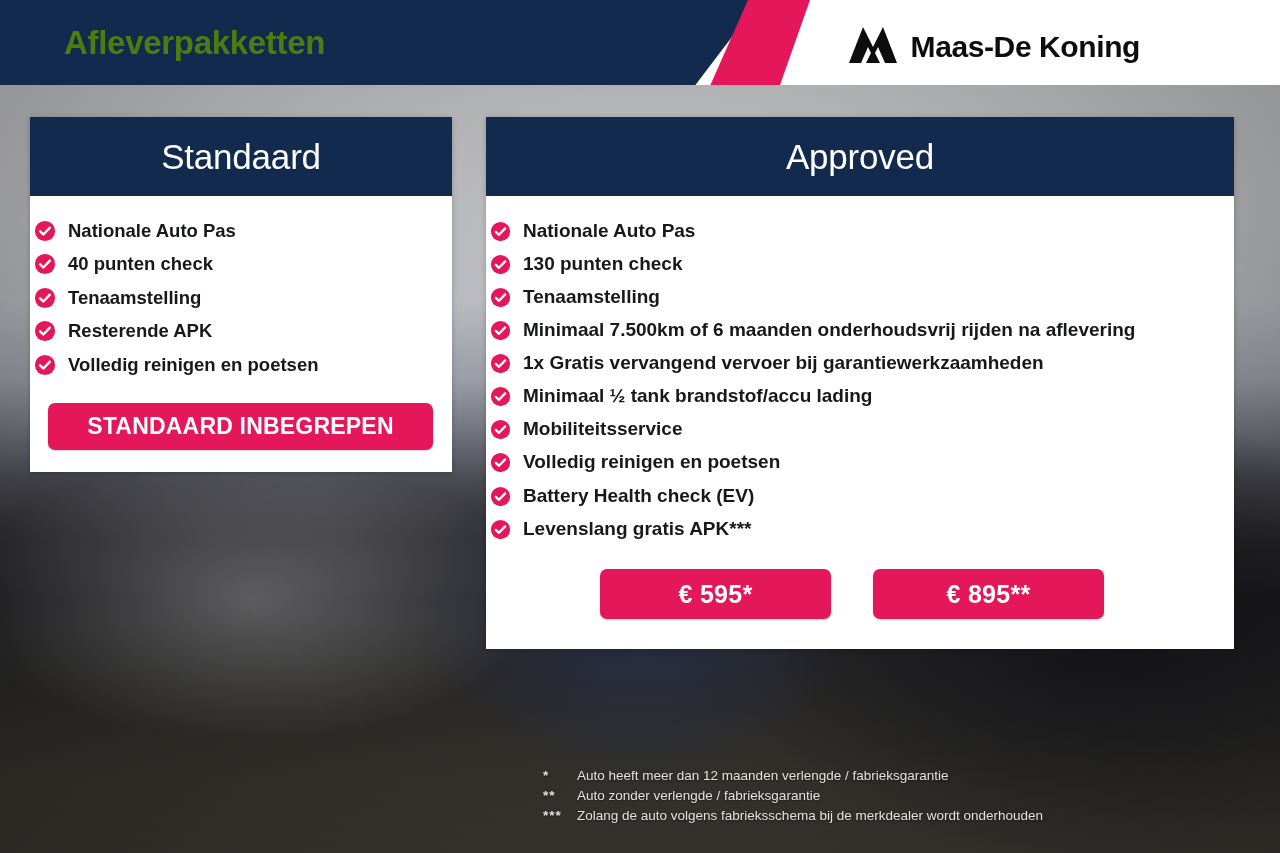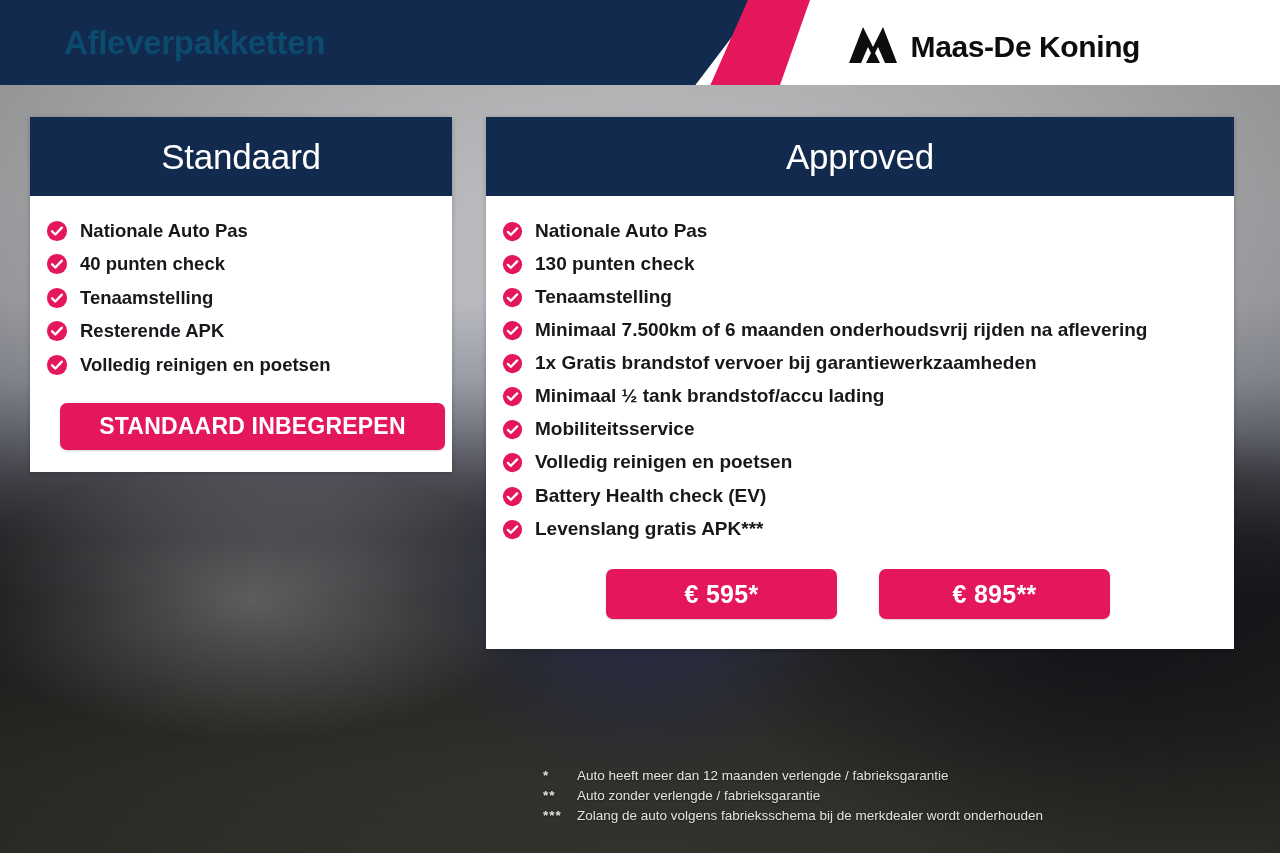"Afleverpakketten" .header-title { color: #0c4a6e -> #4d7c0f }
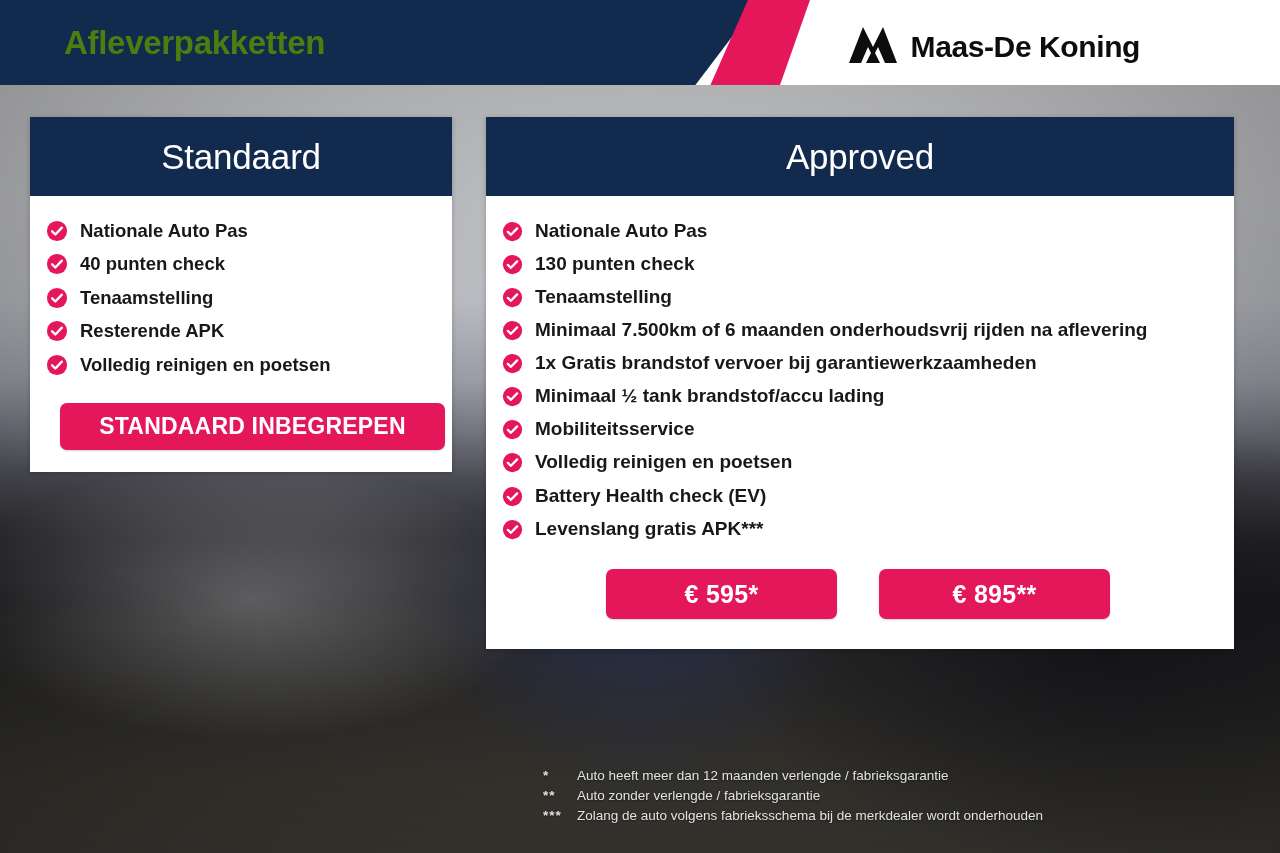"Nationale Auto Pas" .card-body { padding: 18px 16px 16px 12px -> 18px 16px 16px 0 }
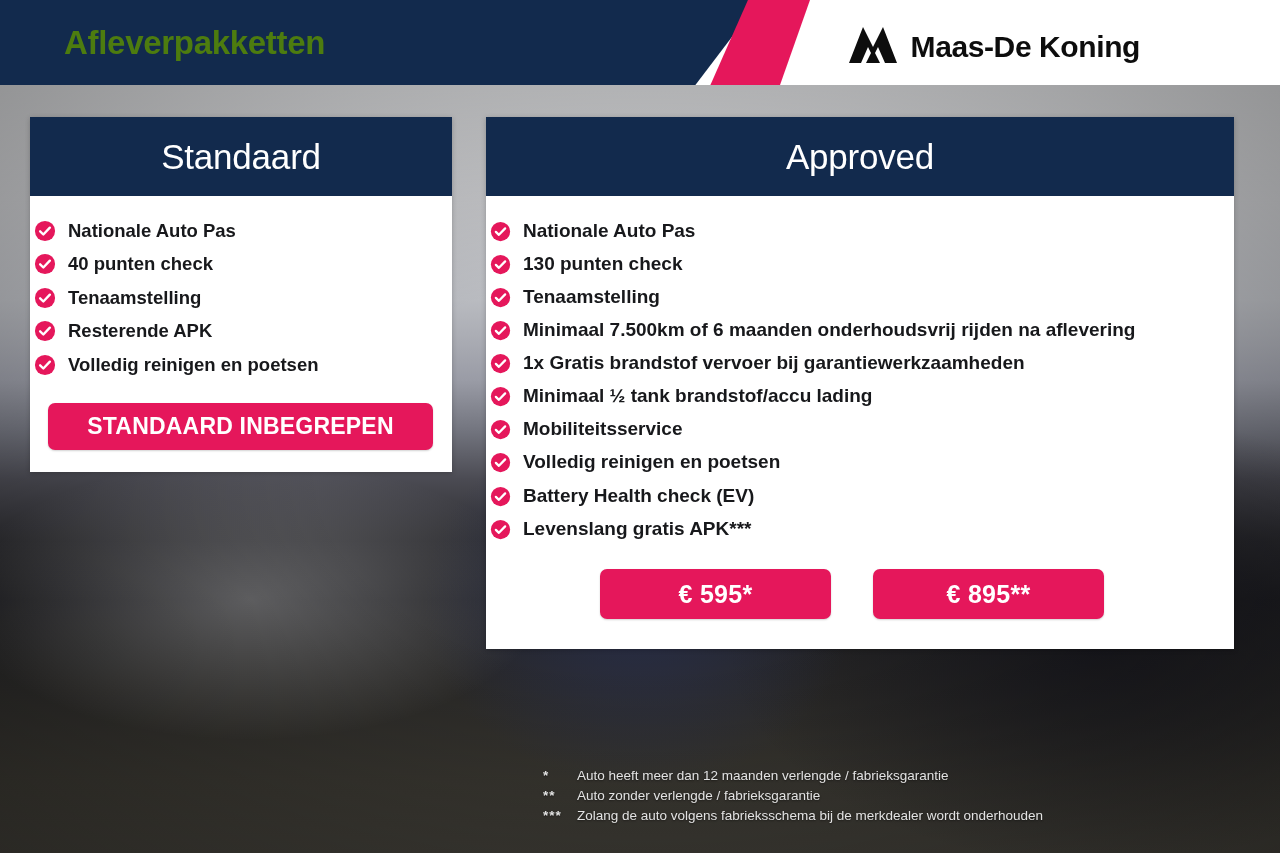"1x Gratis brandstof vervoer bij" span.feature-text { text: brandstof -> vervangend }
